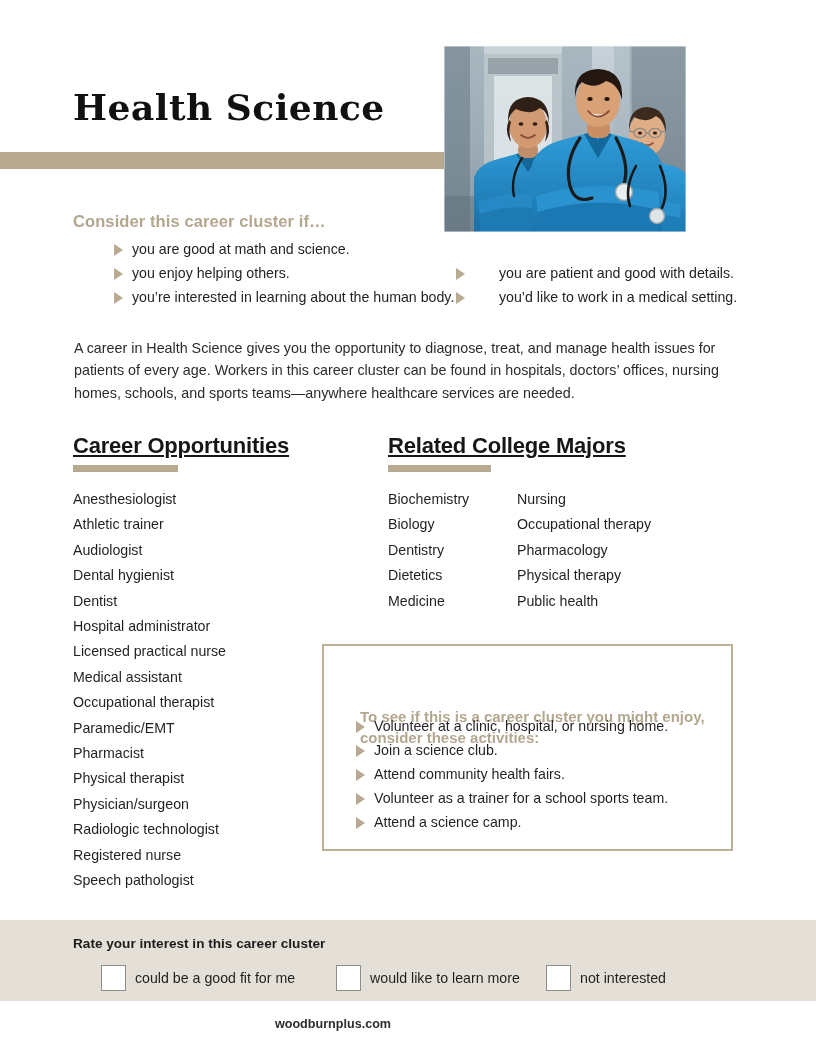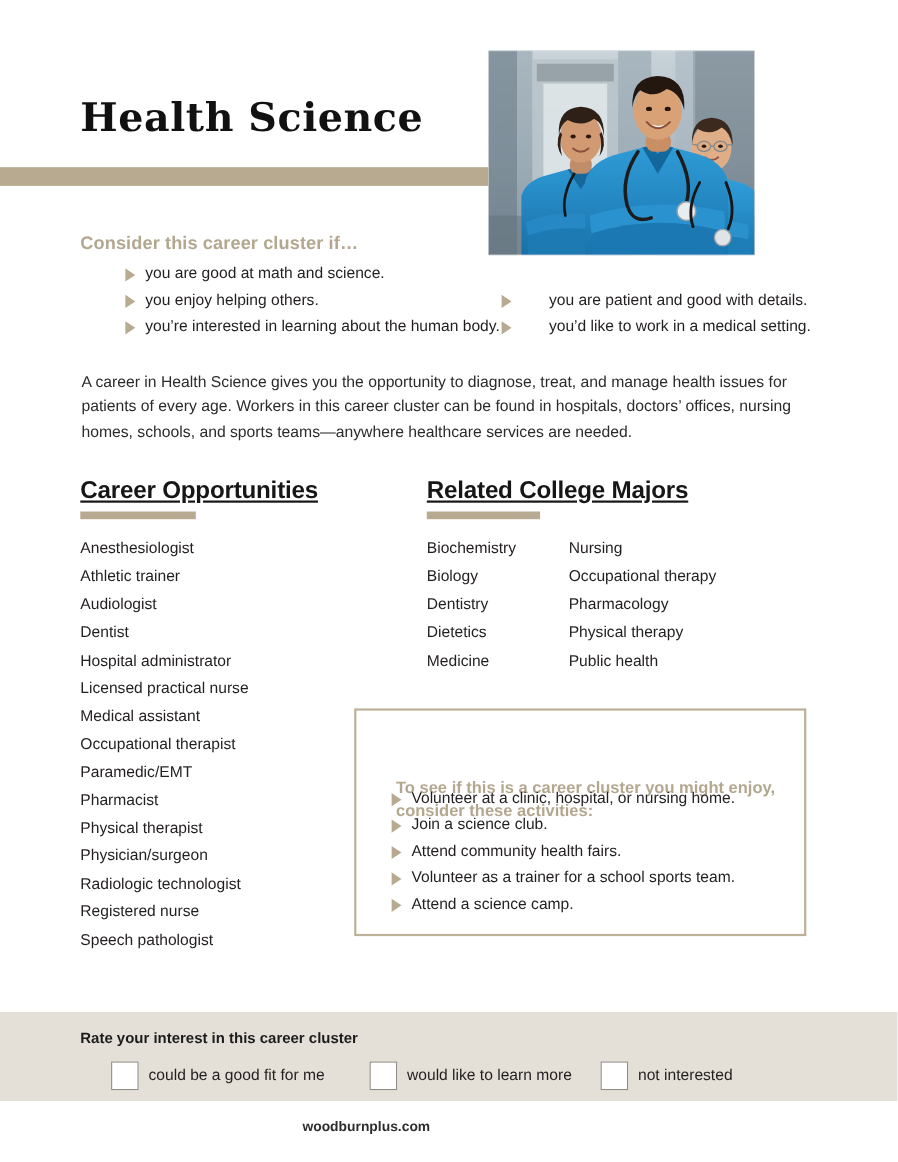"Dental hygienist" div { html: none -> <div>Dental hygienist</div> }
